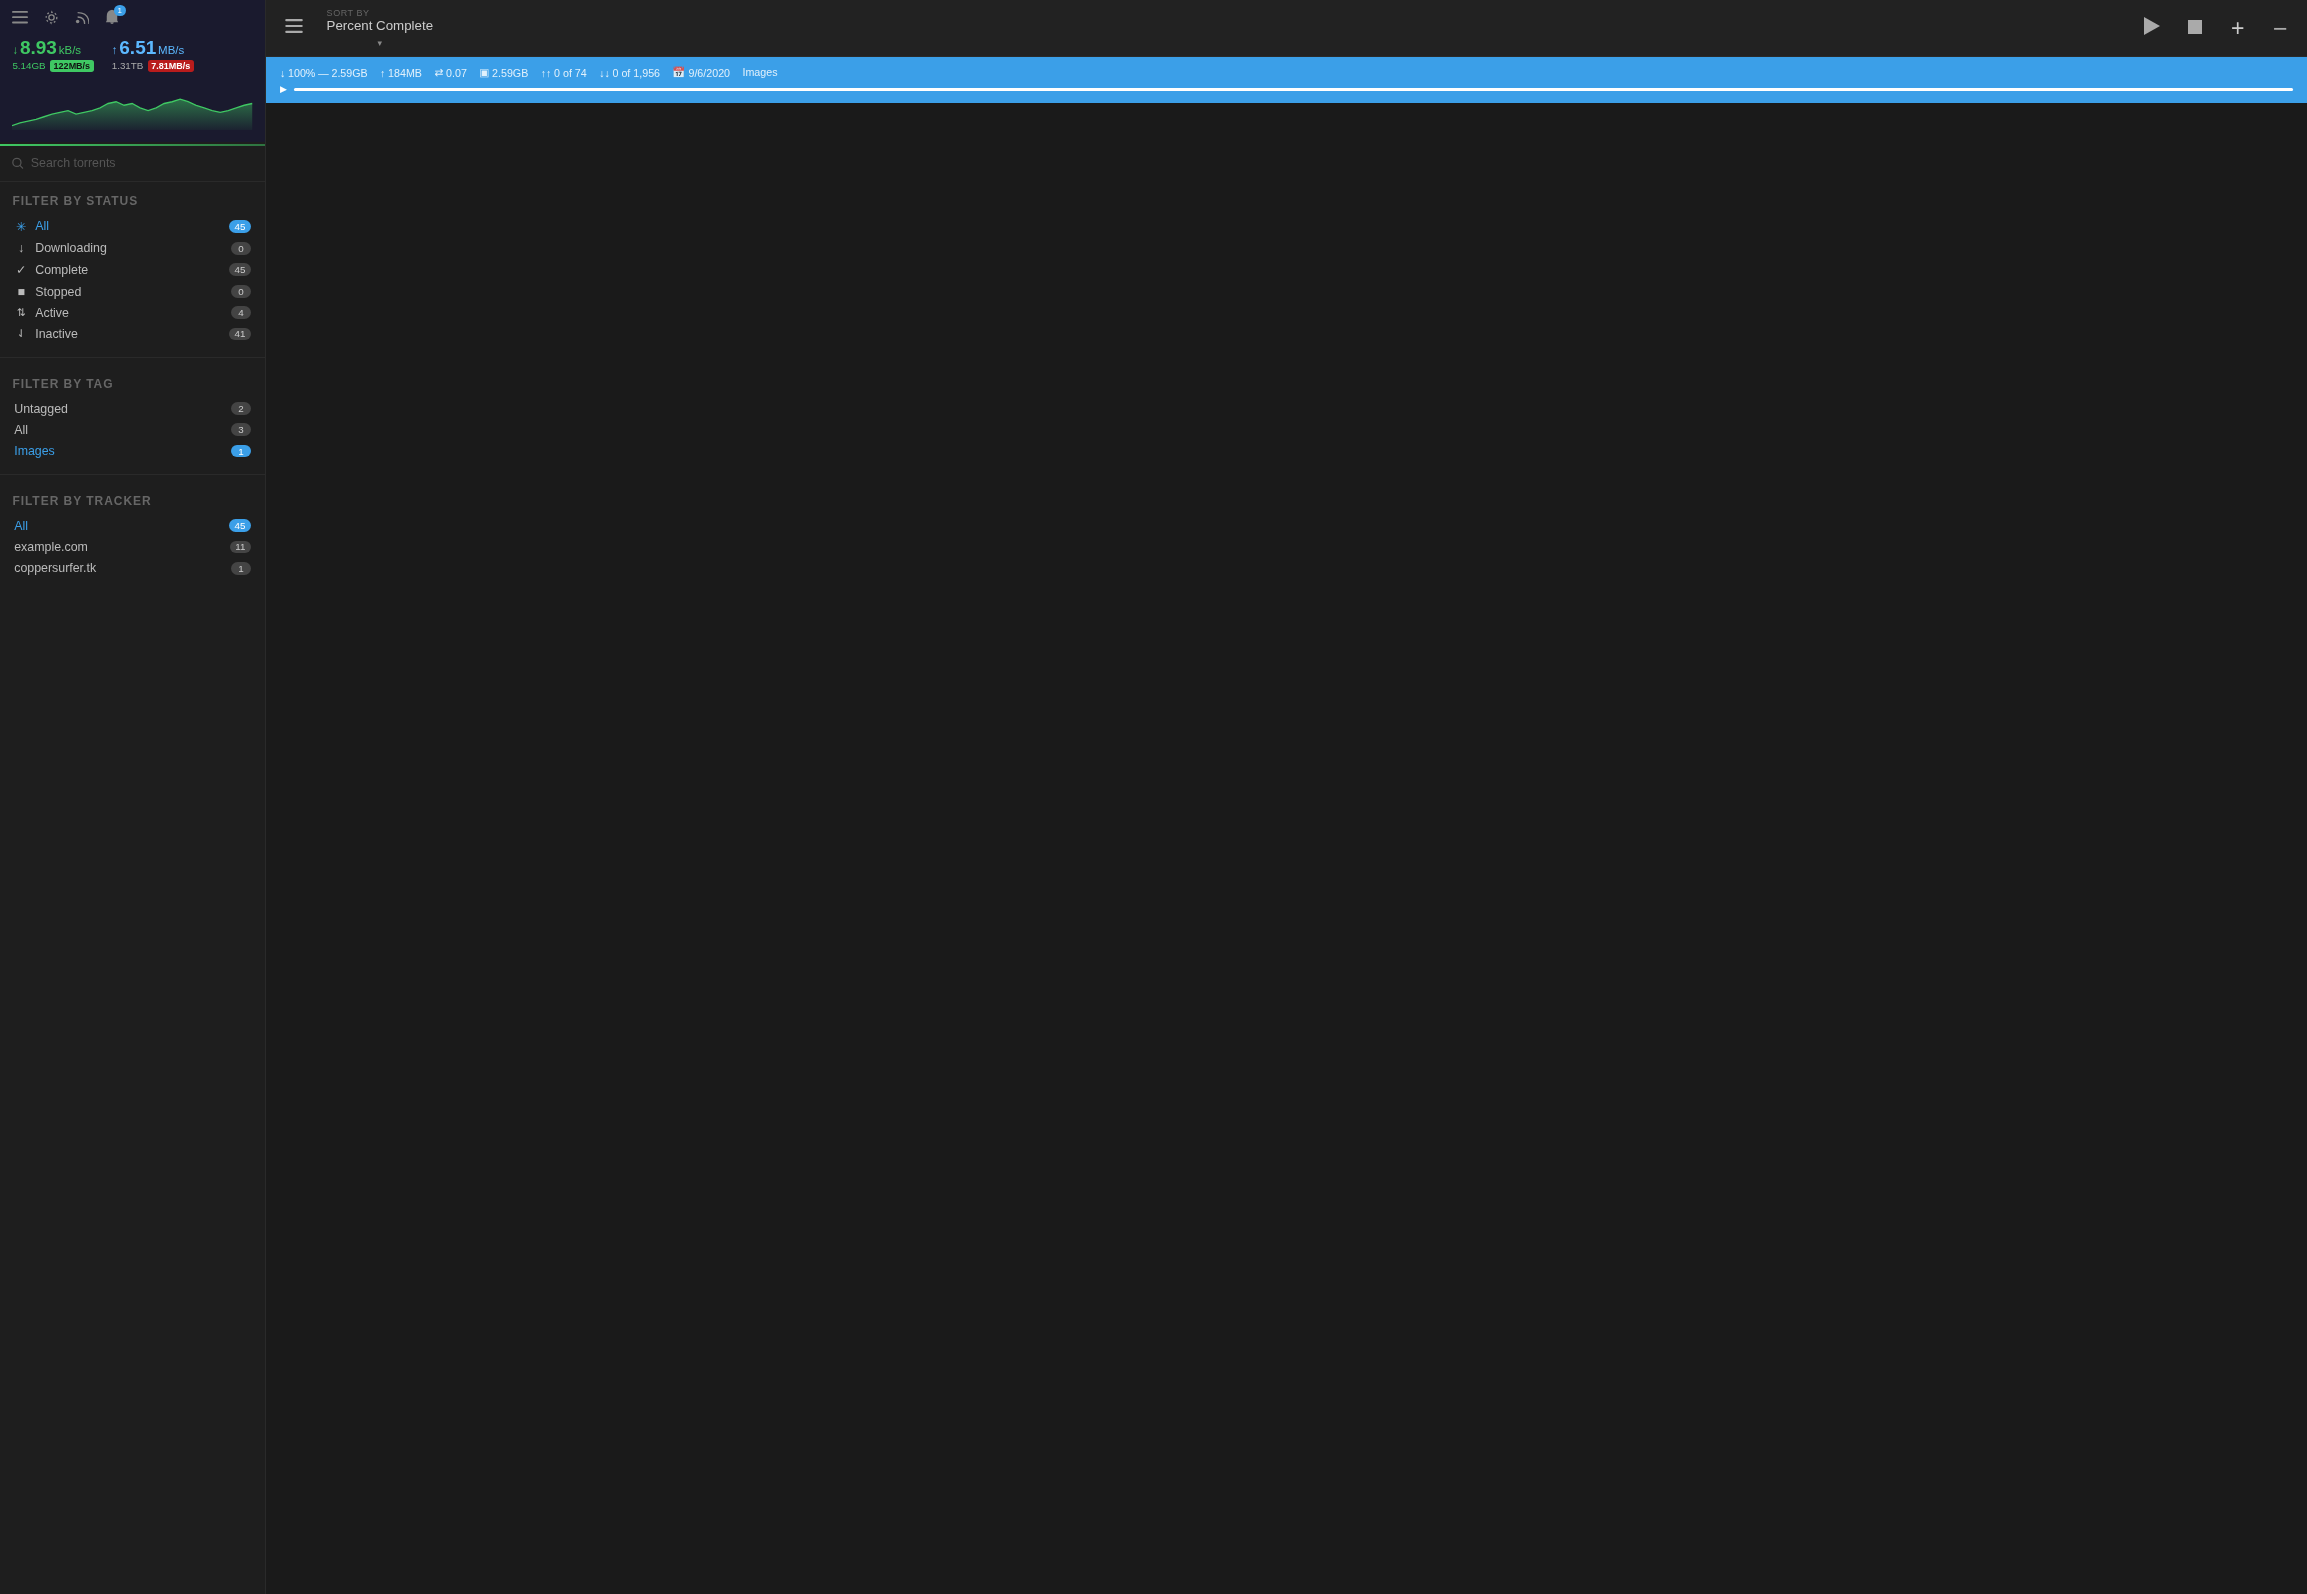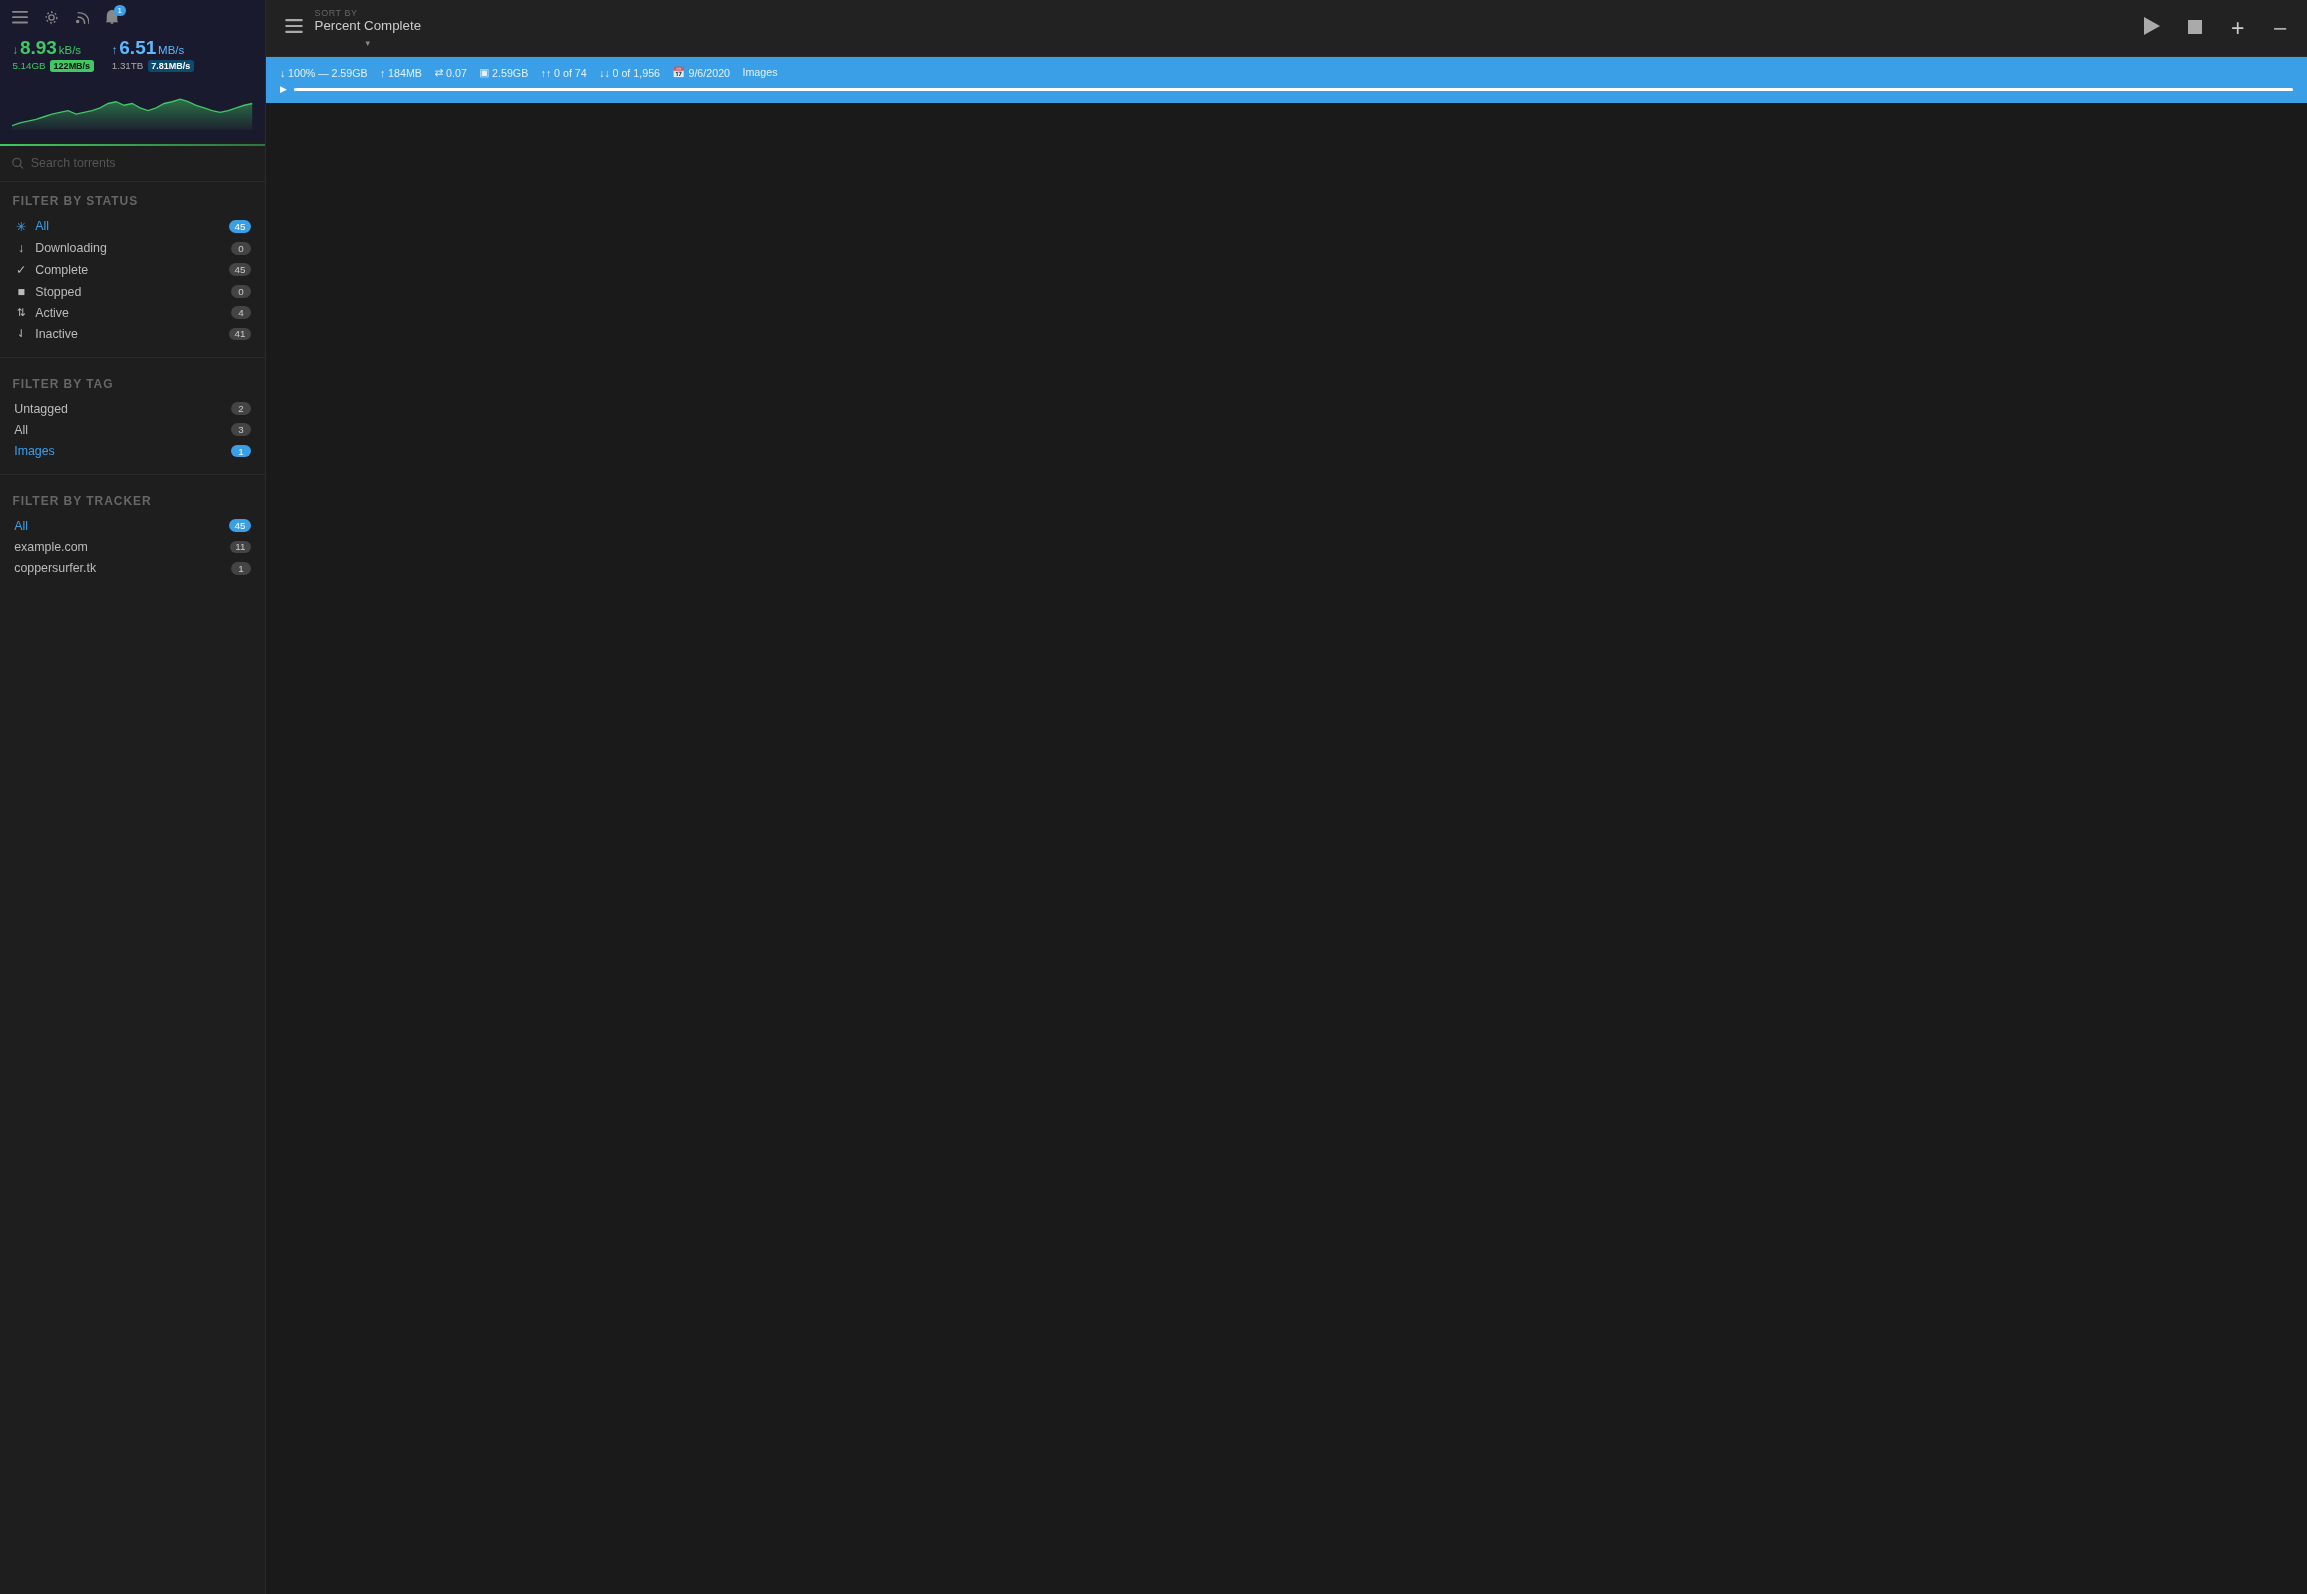"SORT BY" .toolbar { gap: 6px -> 18px }
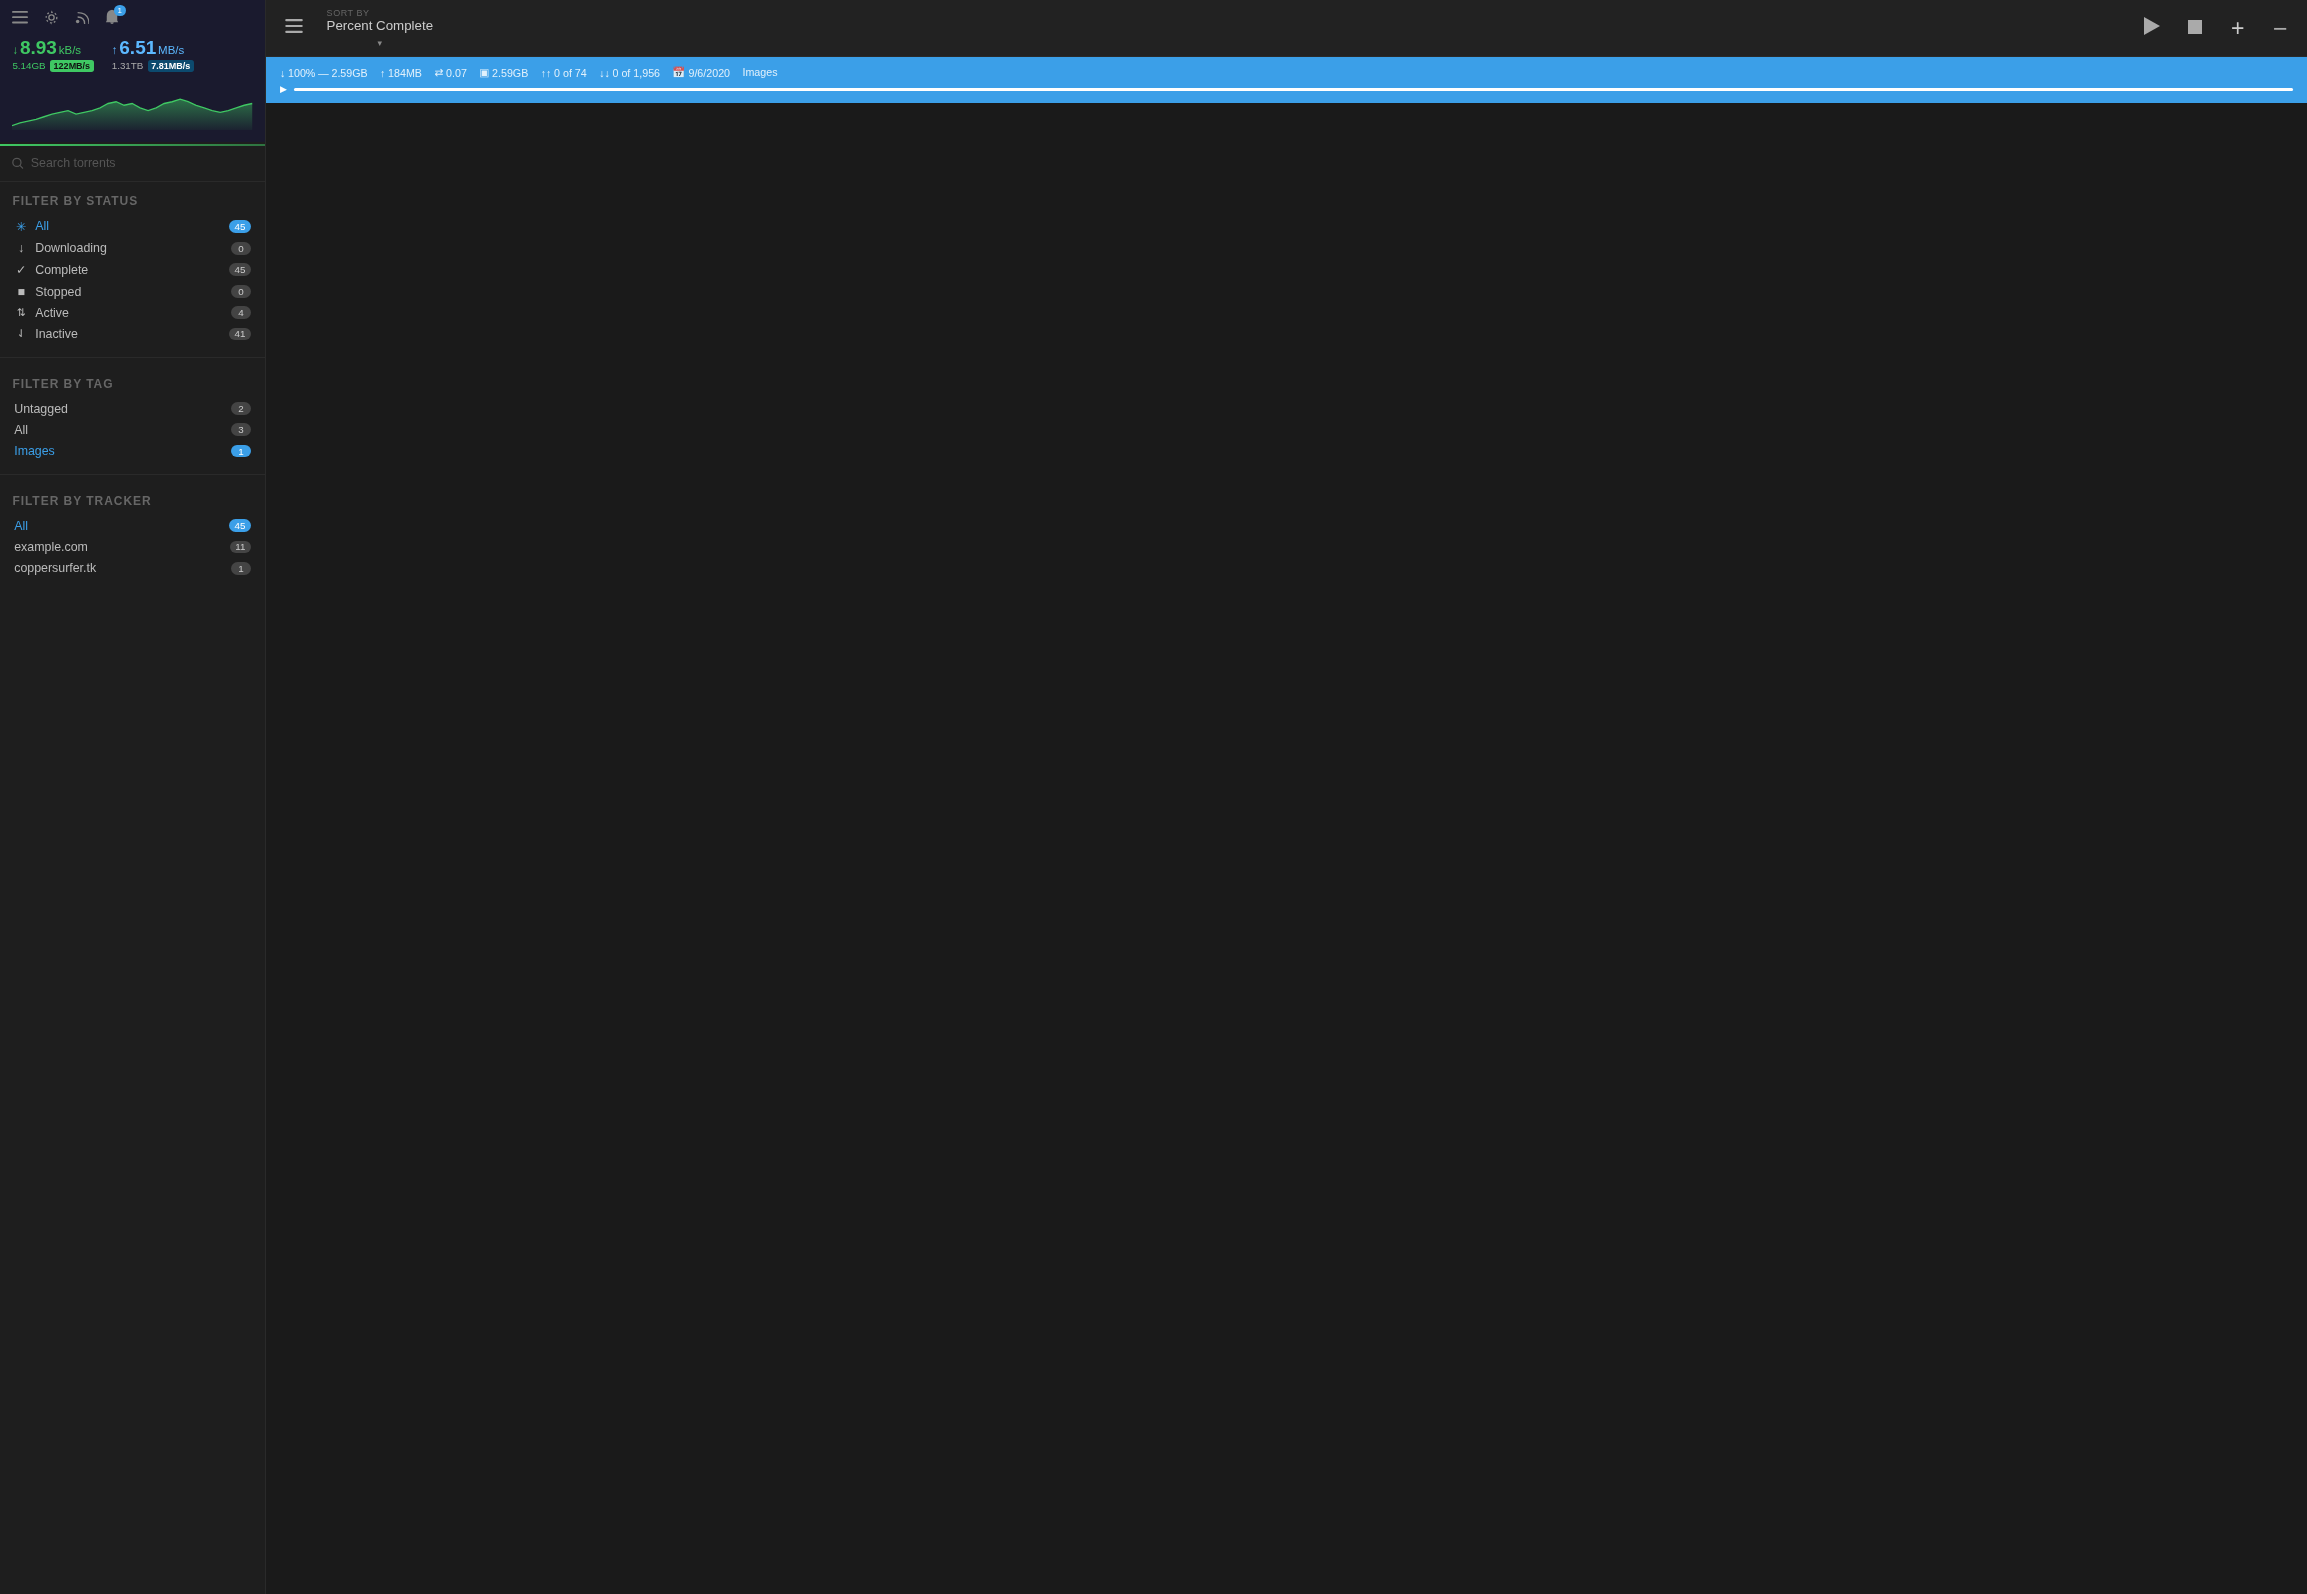"7.81MB/s" .speed-sub .badge-blue { background: #0c4a6e -> #b91c1c }
